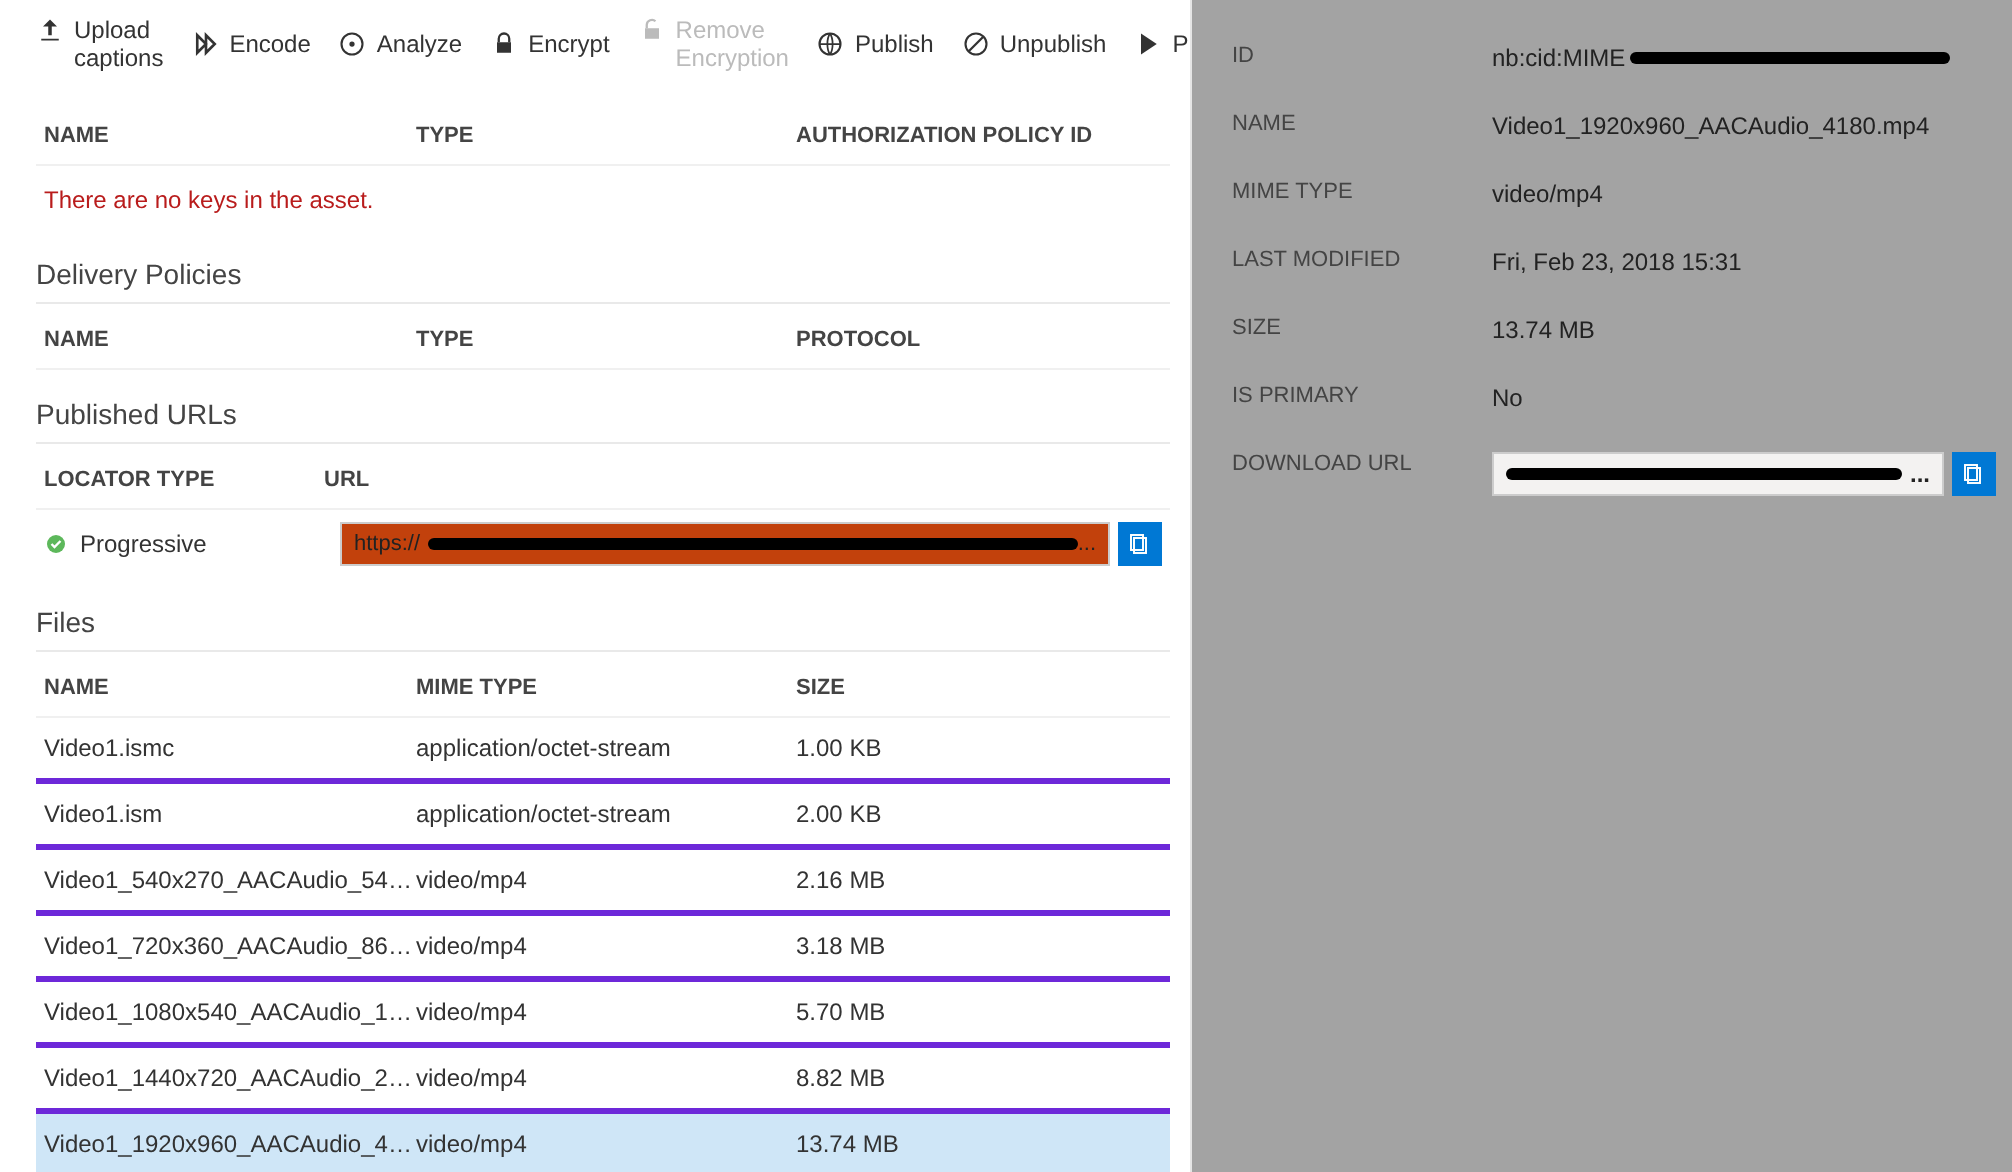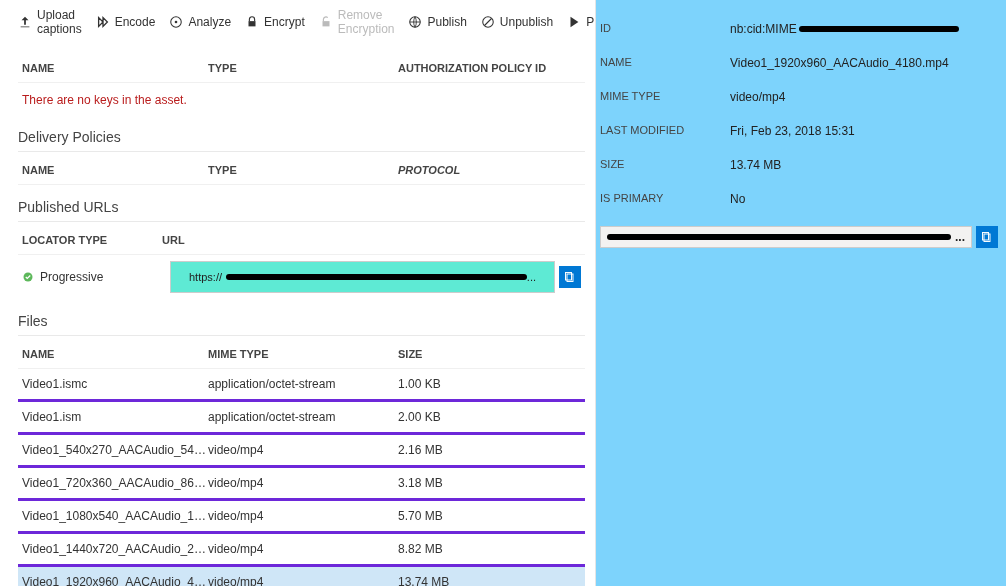"Upload captions" .tb-btn { align-items: center -> none }
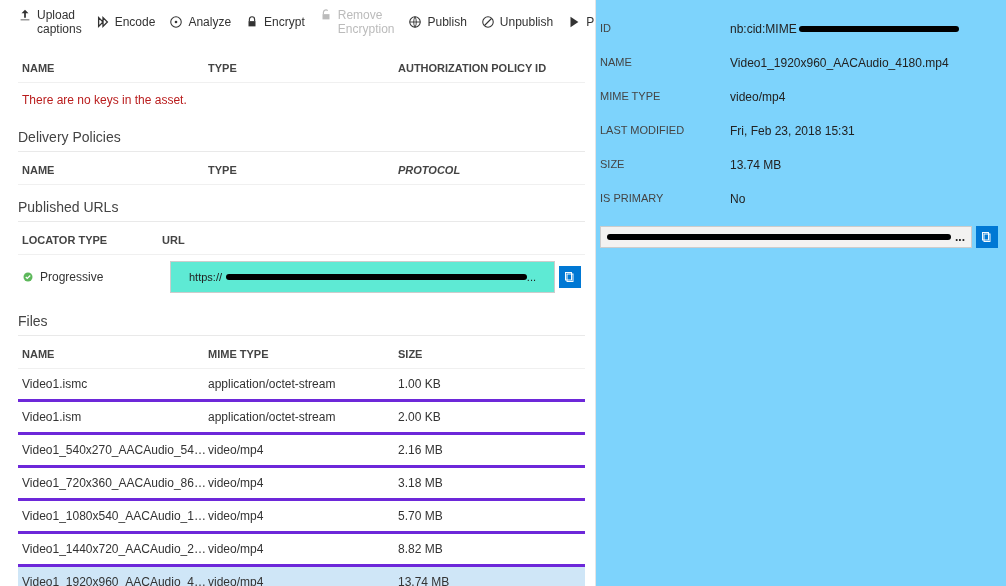"ID" .right-pane { background: #7dd3fc -> #a3a3a3; padding: 12px 8px 12px 4px -> 12px 8px 12px 20px }
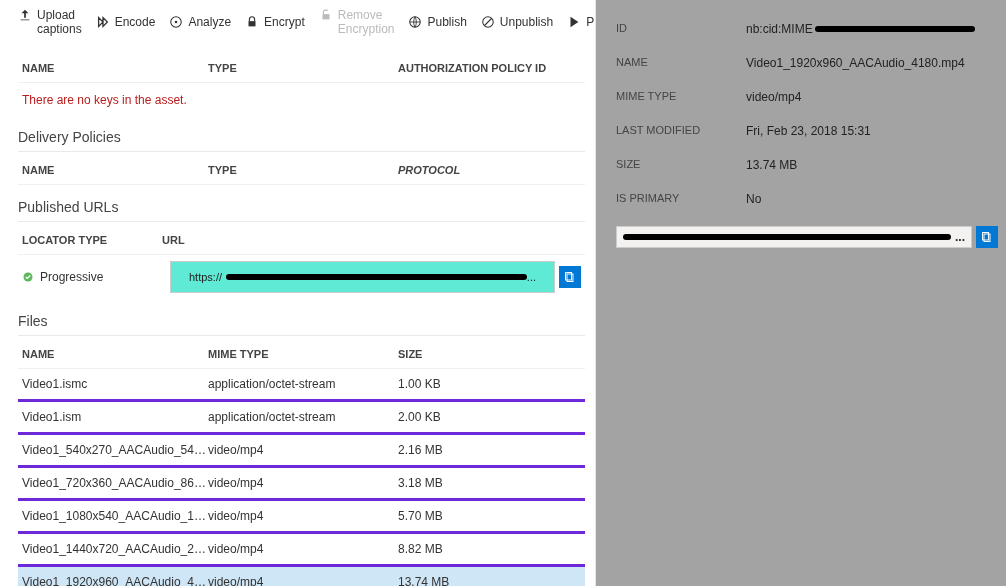"PROTOCOL" .col-d-proto { font-style: italic -> none }
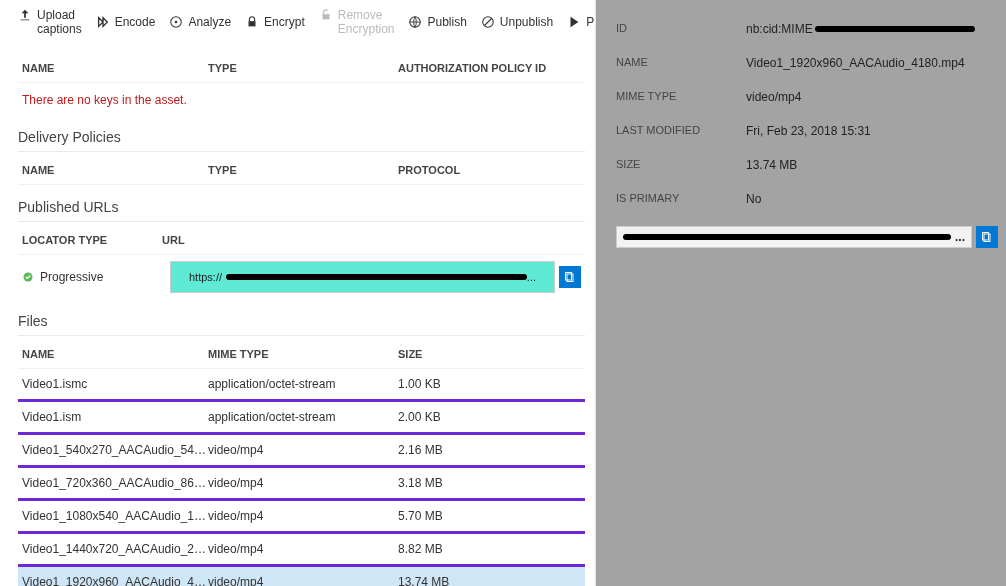"DOWNLOAD URL" div.dlabel { html: none -> <div>DOWNLOAD URL</div> }
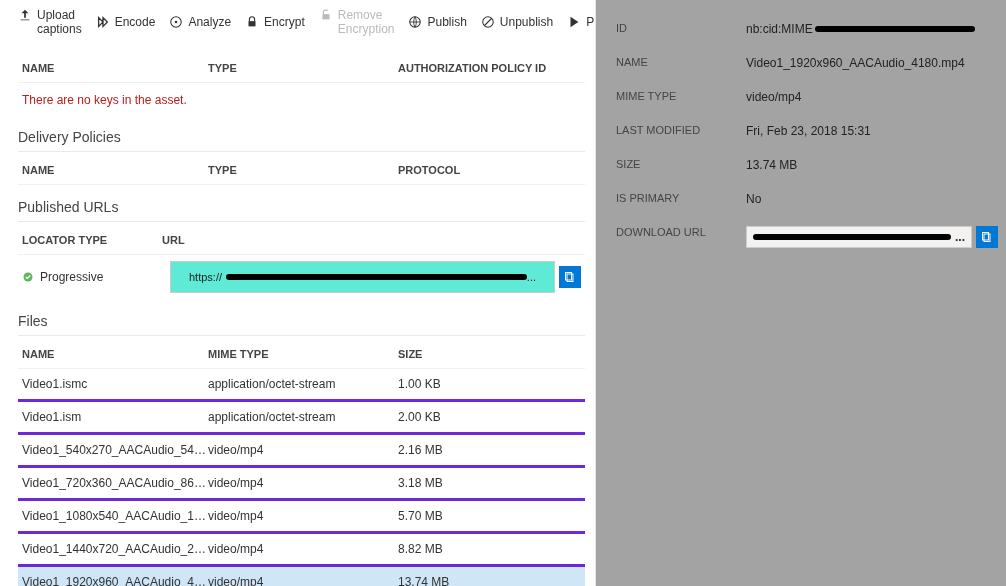"https://" .url-box { background: #5eead4 -> #c2410c; height: 32px -> 22px; padding: 4px 18px -> 4px 6px }
